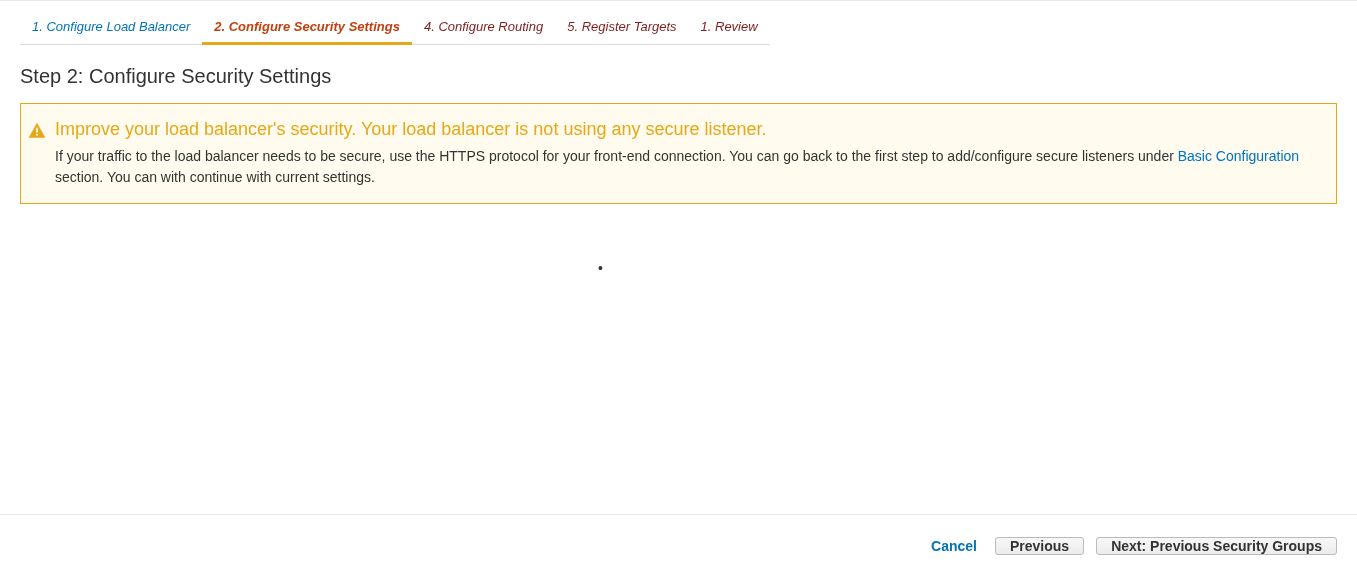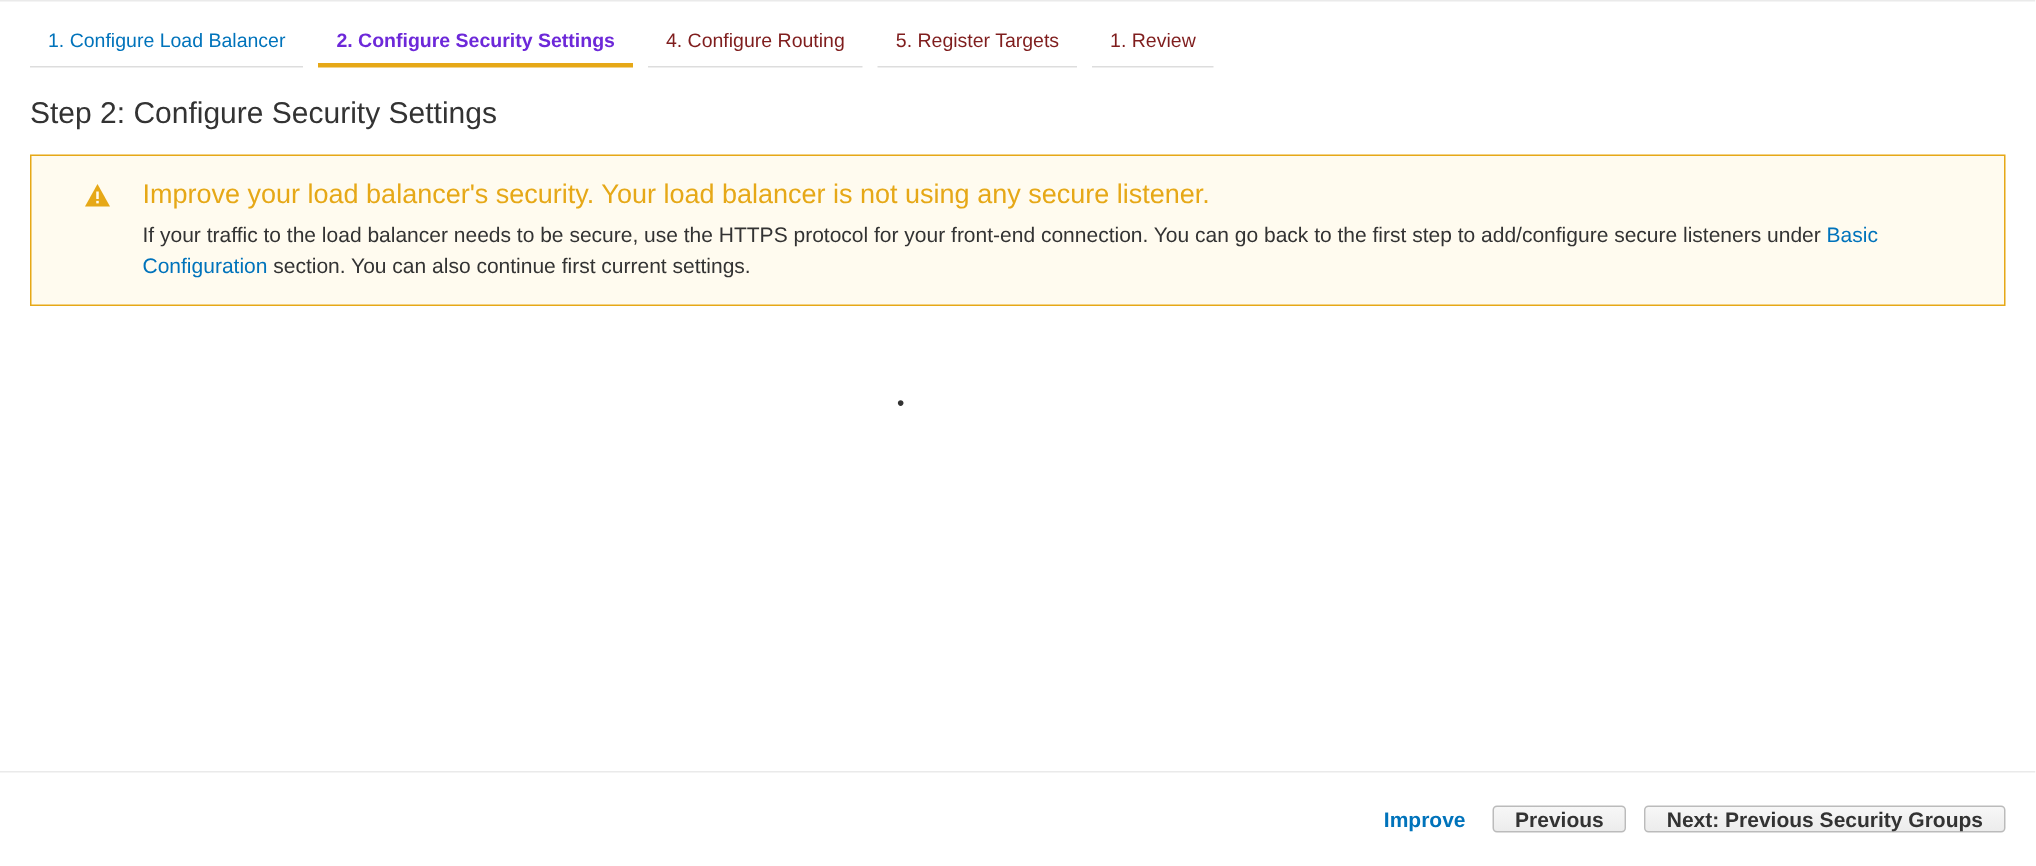"1. Configure Load Balancer" .wizard-steps { font-style: none -> italic; gap: 10px -> none }
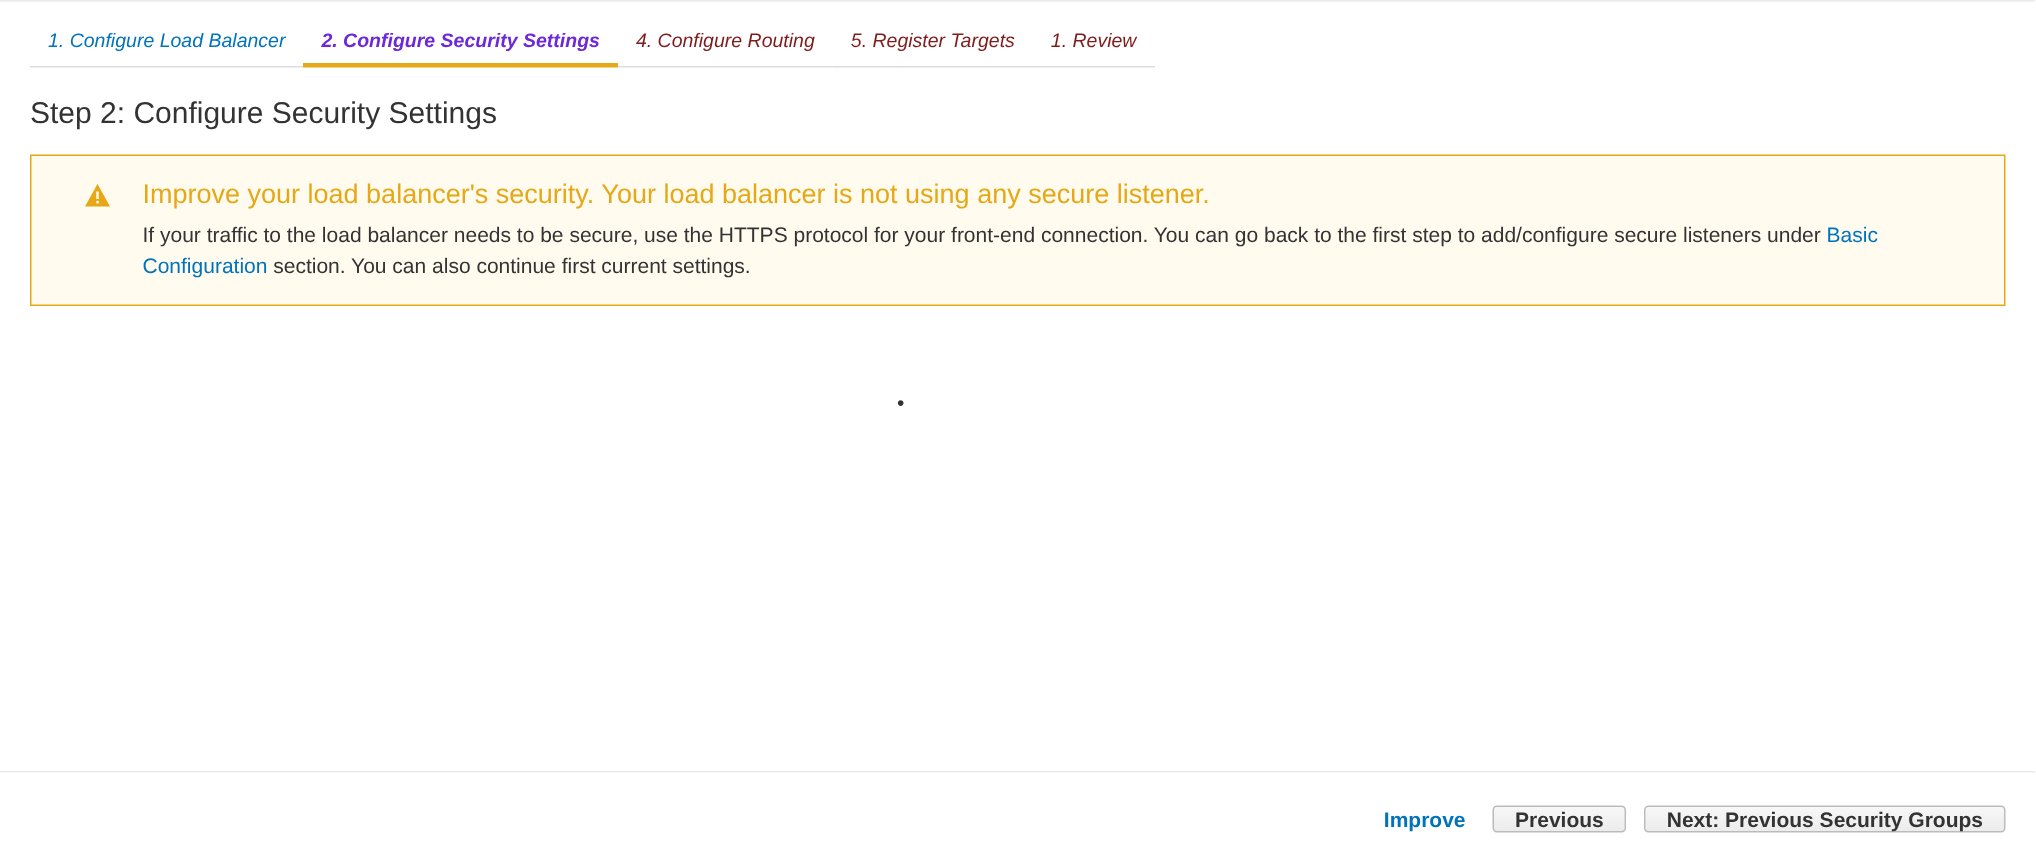"2. Configure Security Settings" .wizard-step.active { color: #6d28d9 -> #c2410c }
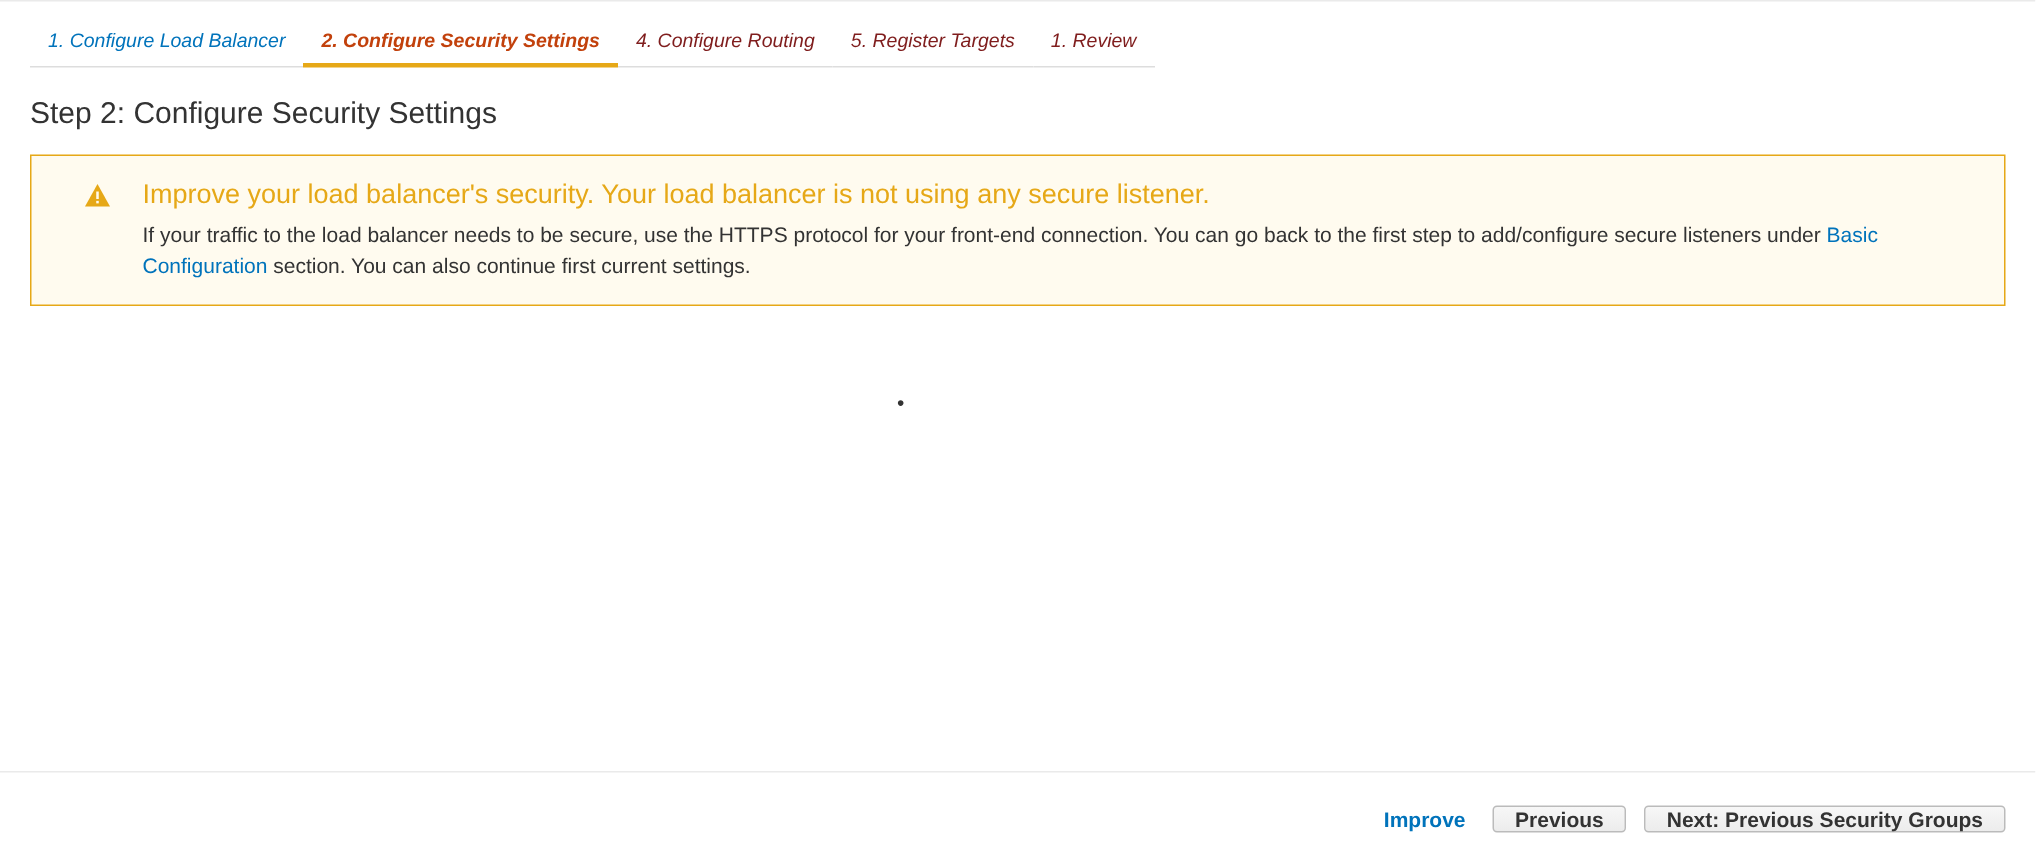"Improve your load balancer's security." .alert-box { gap: 20px -> 8px; padding: 15px 34px -> 15px 6px }
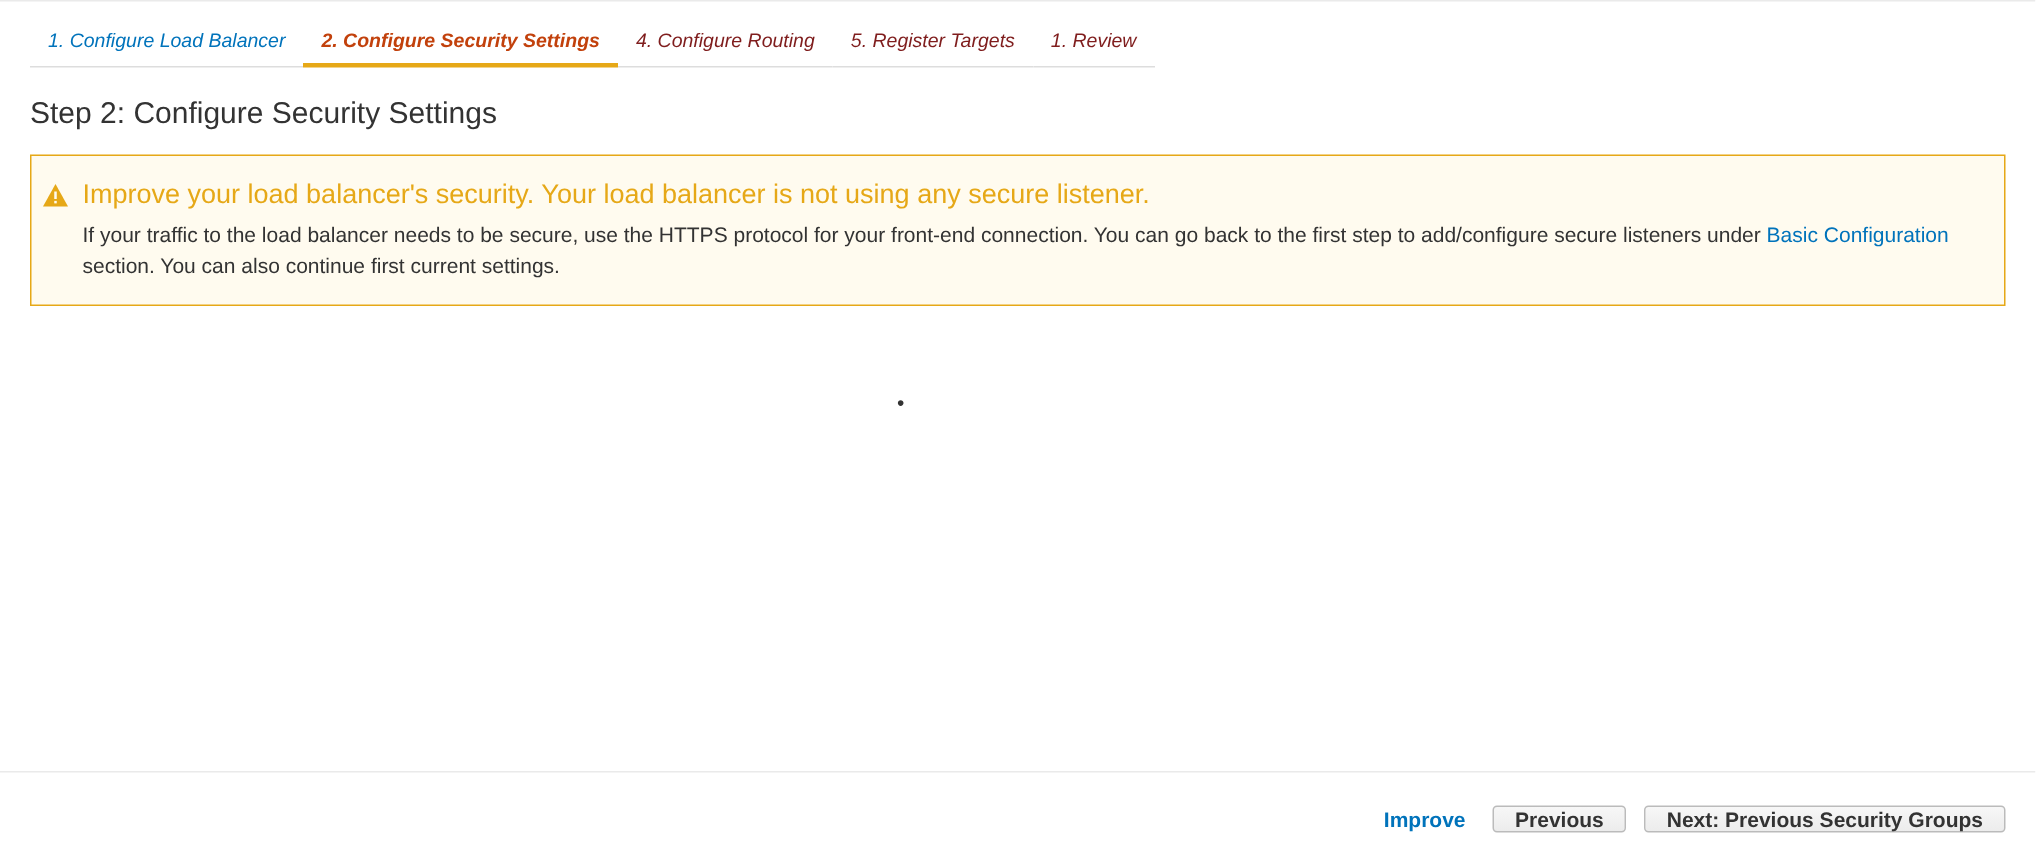"section. You can also continue" span { text: also continue first -> with continue with }
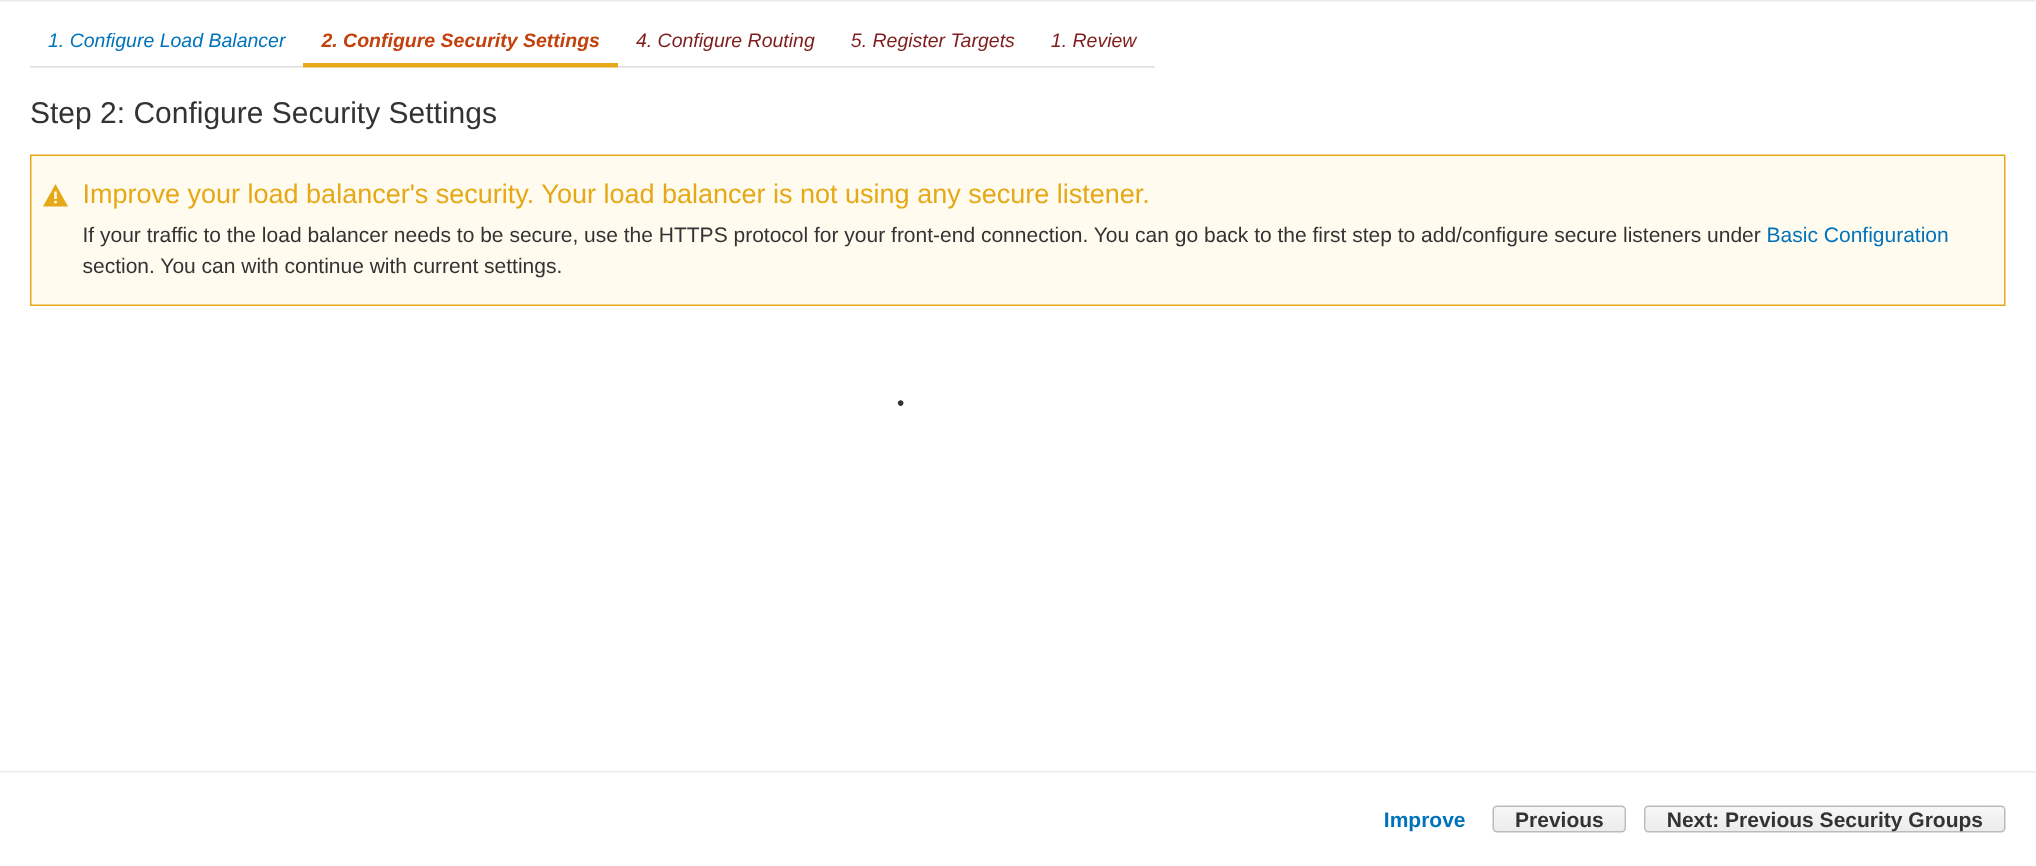"Improve" span.btn-link { text: Improve -> Cancel }
